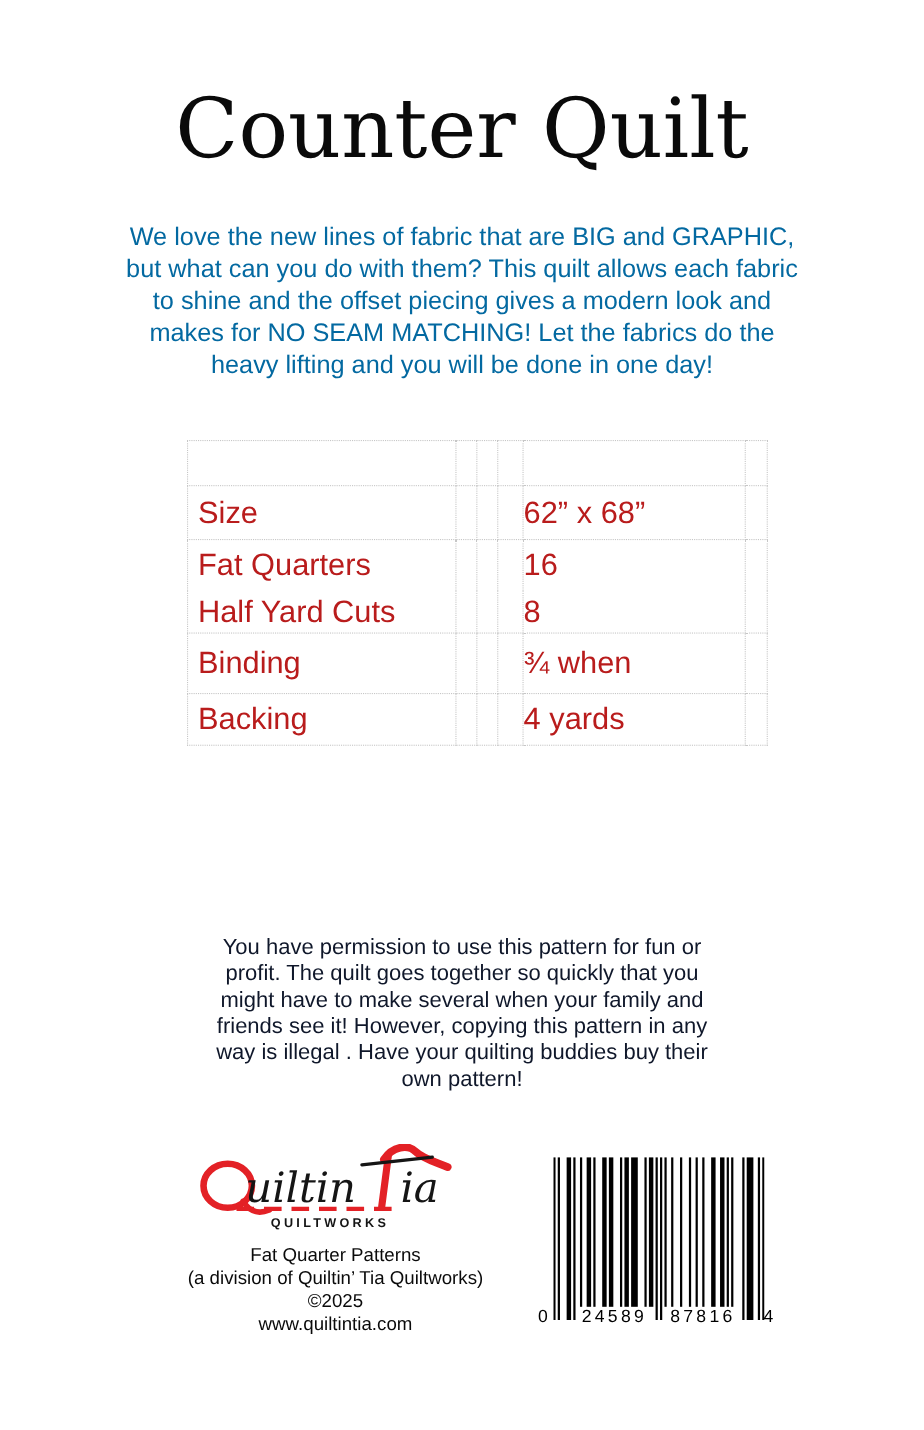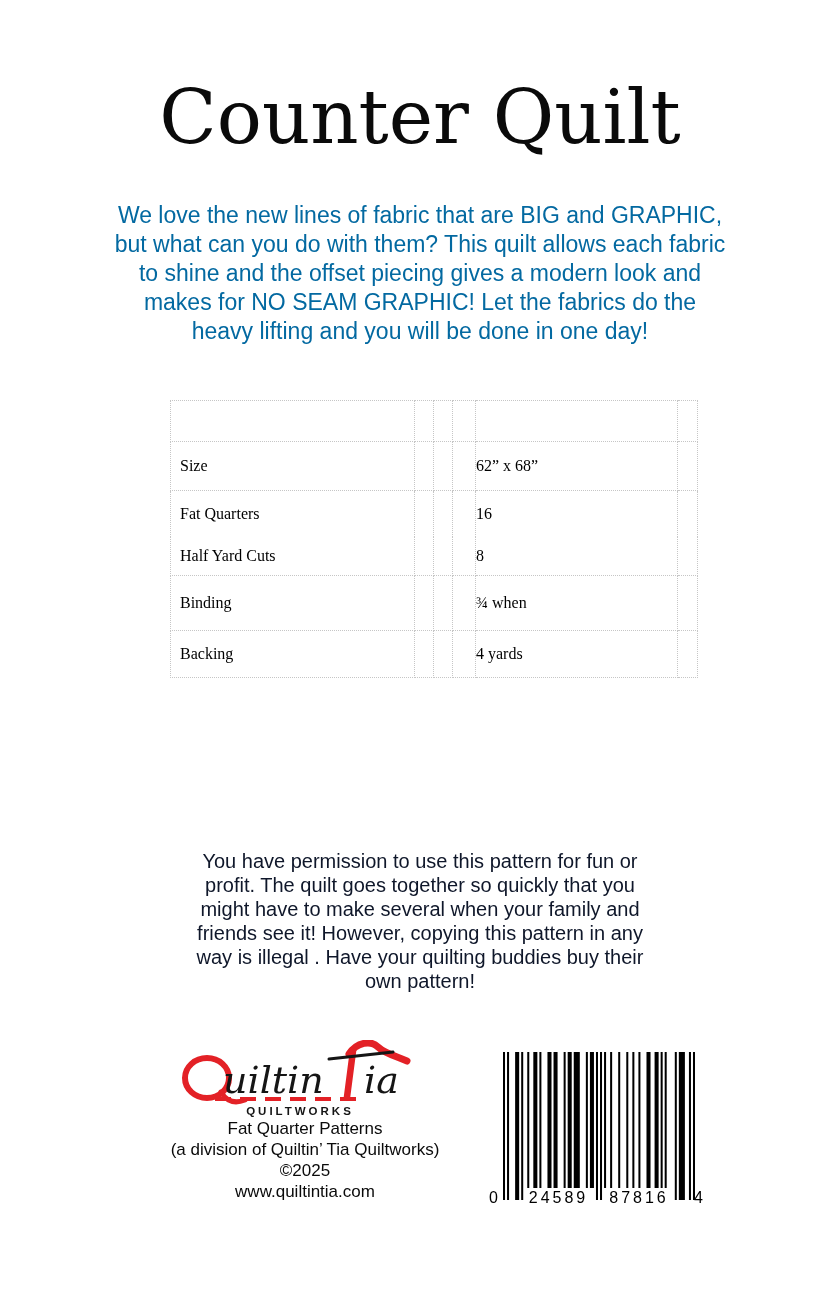"makes for NO SEAM GRAPHIC!" div { text: GRAPHIC -> MATCHING }
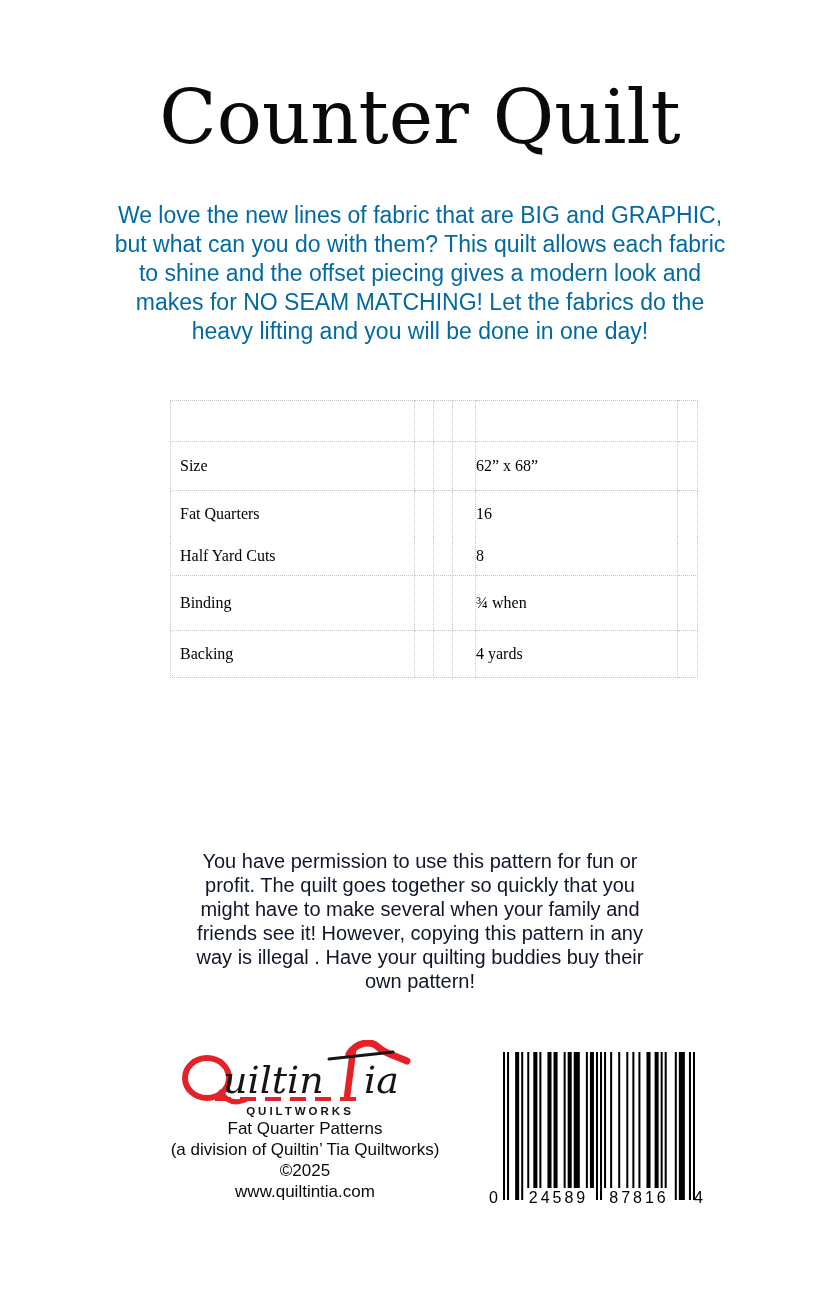"Size" table.materials td { color: #000000 -> #b91c1c; font-family: Liberation Serif, serif -> none; font-size: 16px -> 28px }
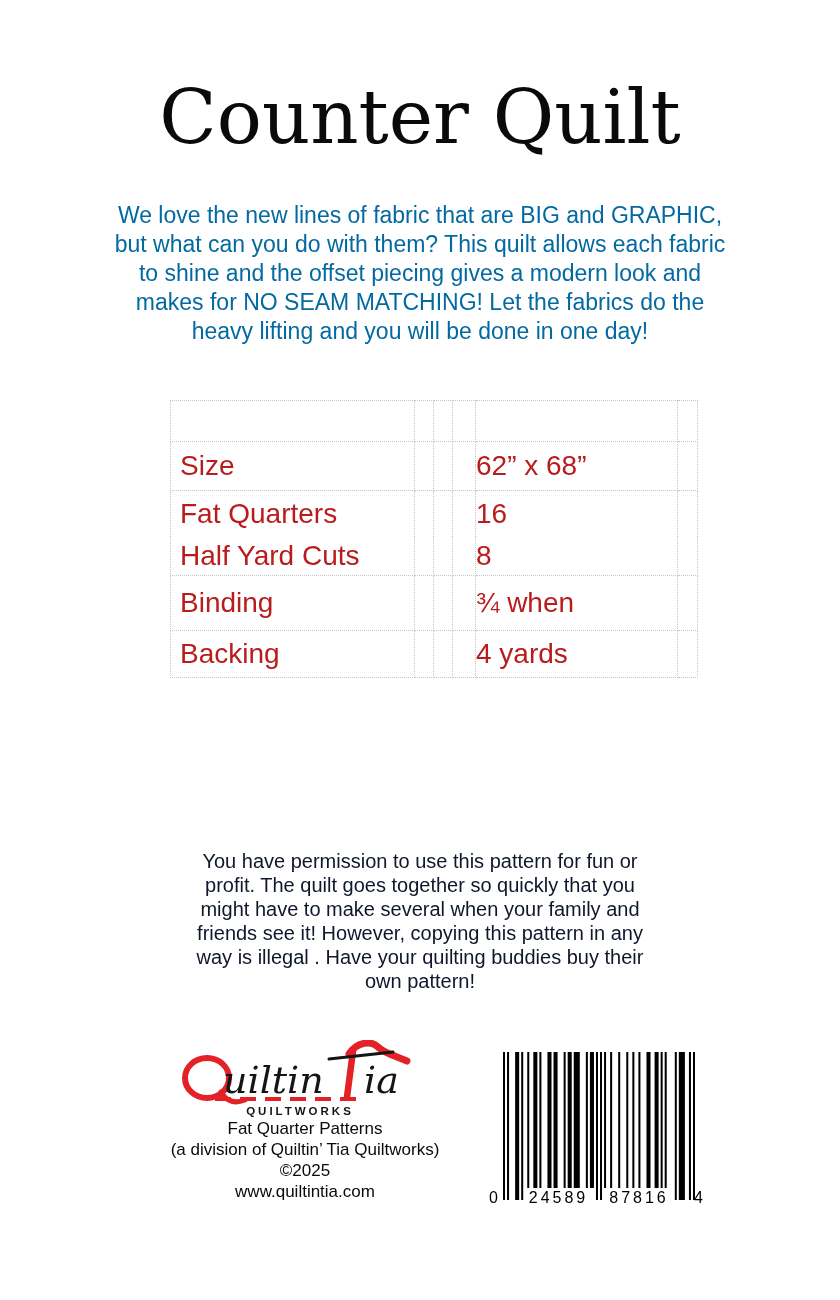"Fat Quarter Patterns" .footer { margin-top: none -> 12px }
